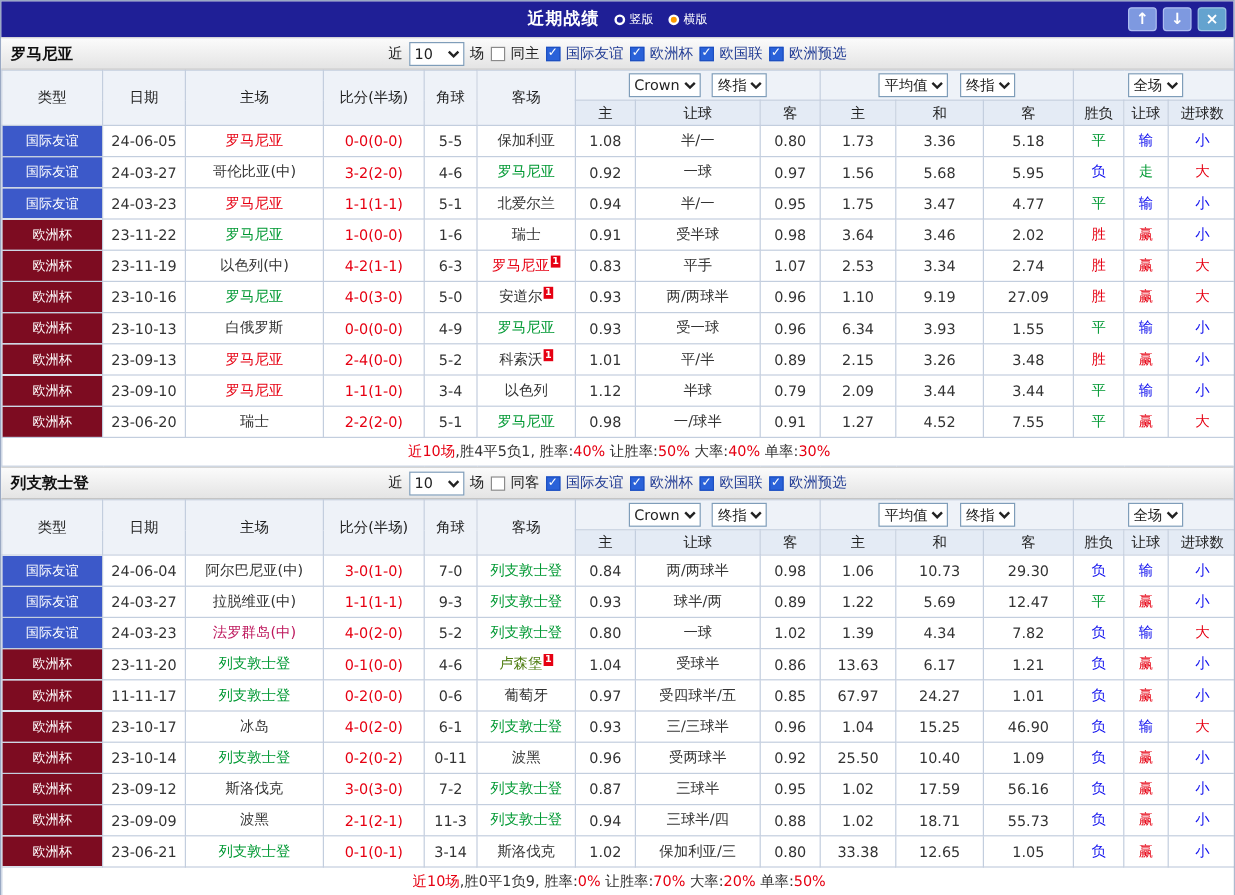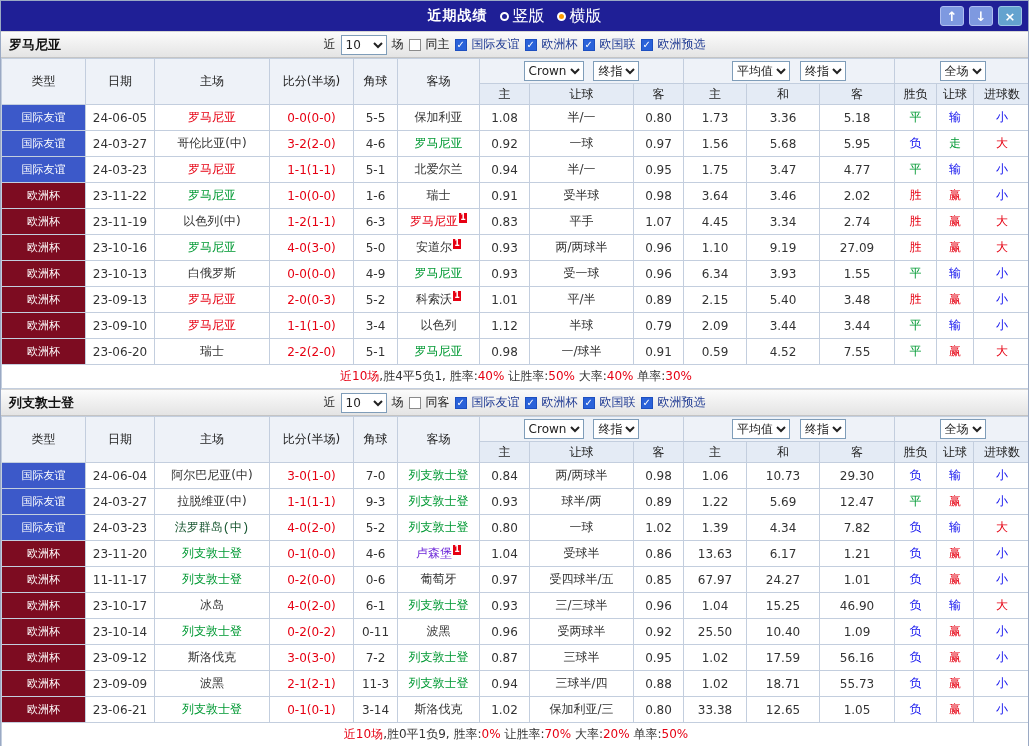"竖版" .radio-label { font-size: 16px -> 10px }
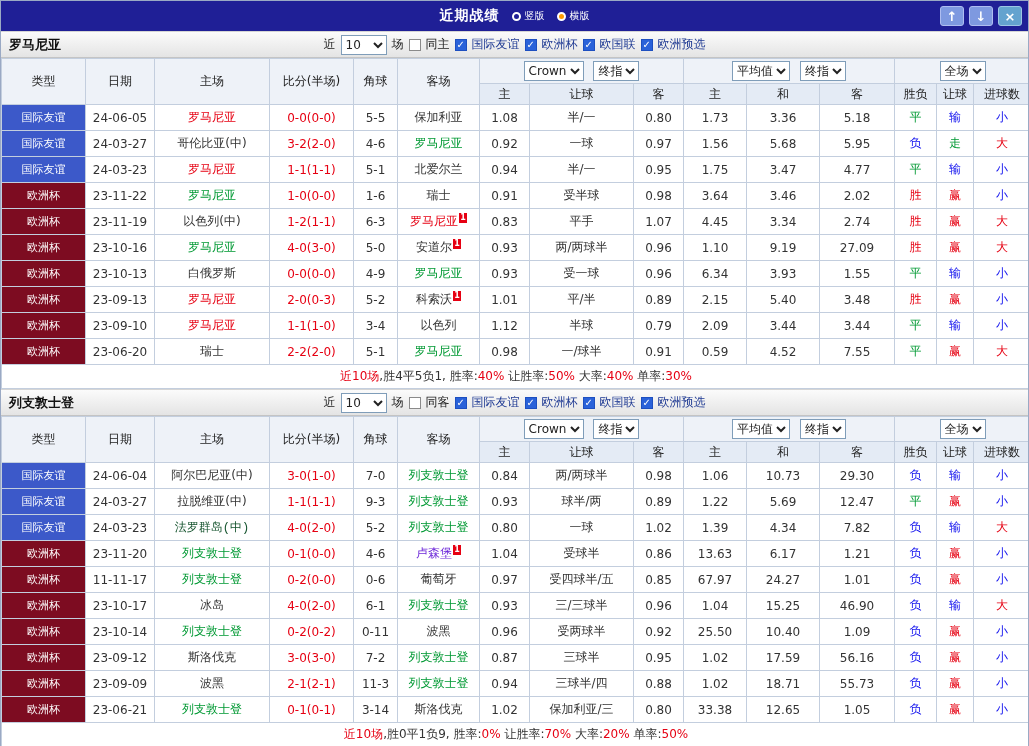"1-2(1-1)" td { text: 1-2 -> 4-2 }
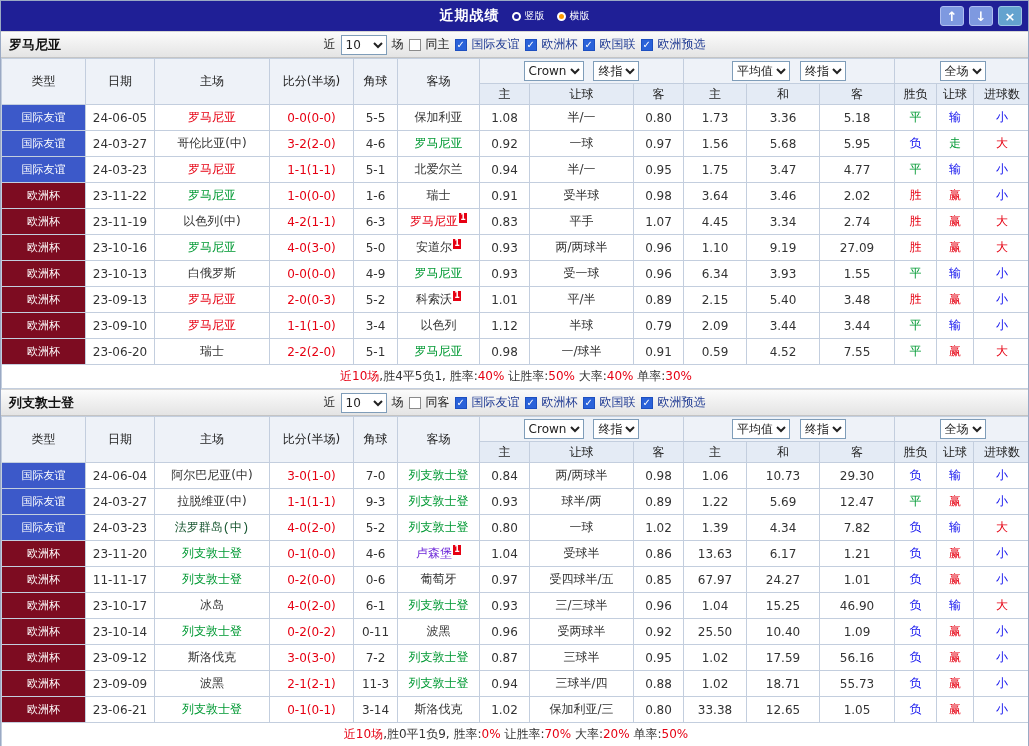"4.45" td { text: 4.45 -> 2.53 }
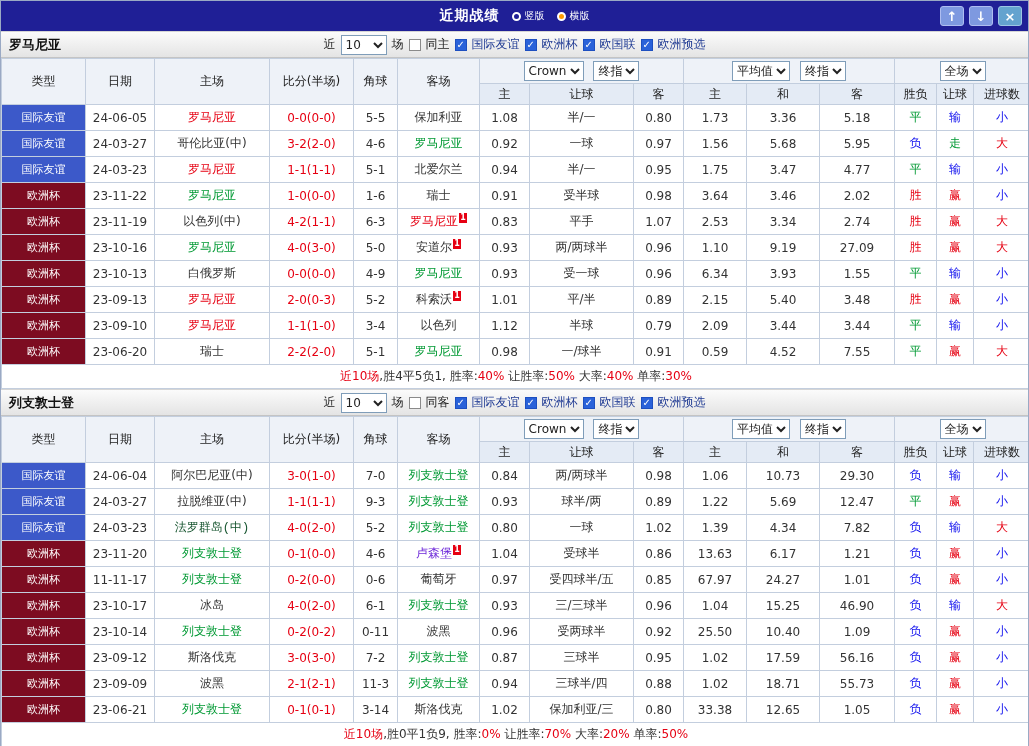"2-0(0-3)" td { text: 2-0(0-3 -> 2-4(0-0 }
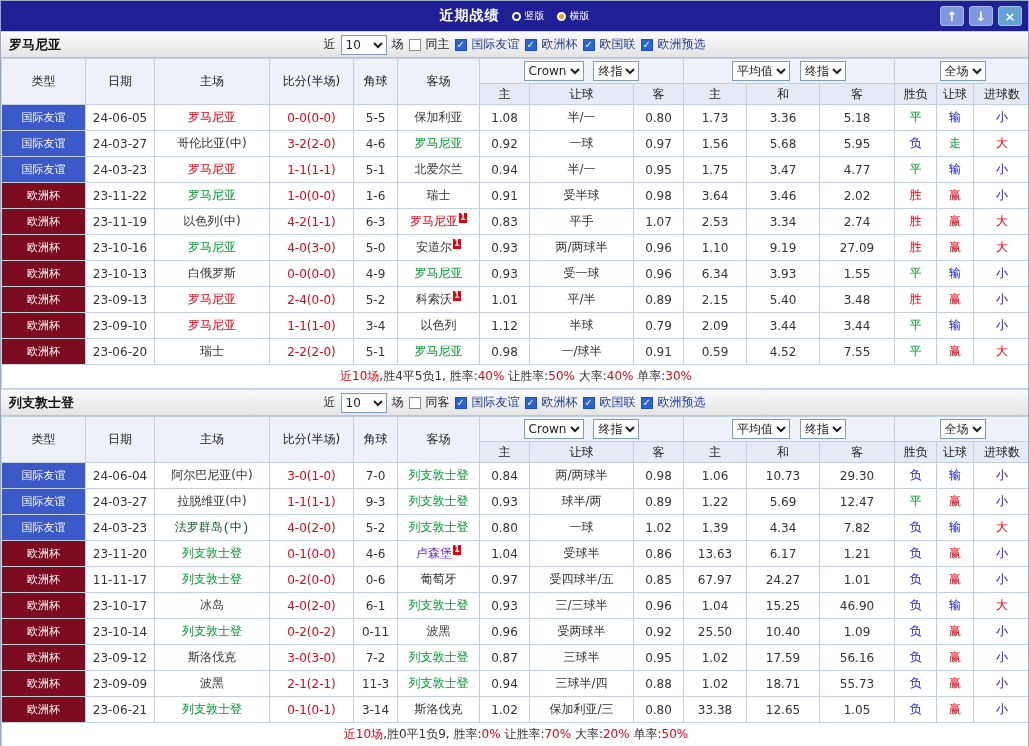"5.40" td { text: 5.40 -> 3.26 }
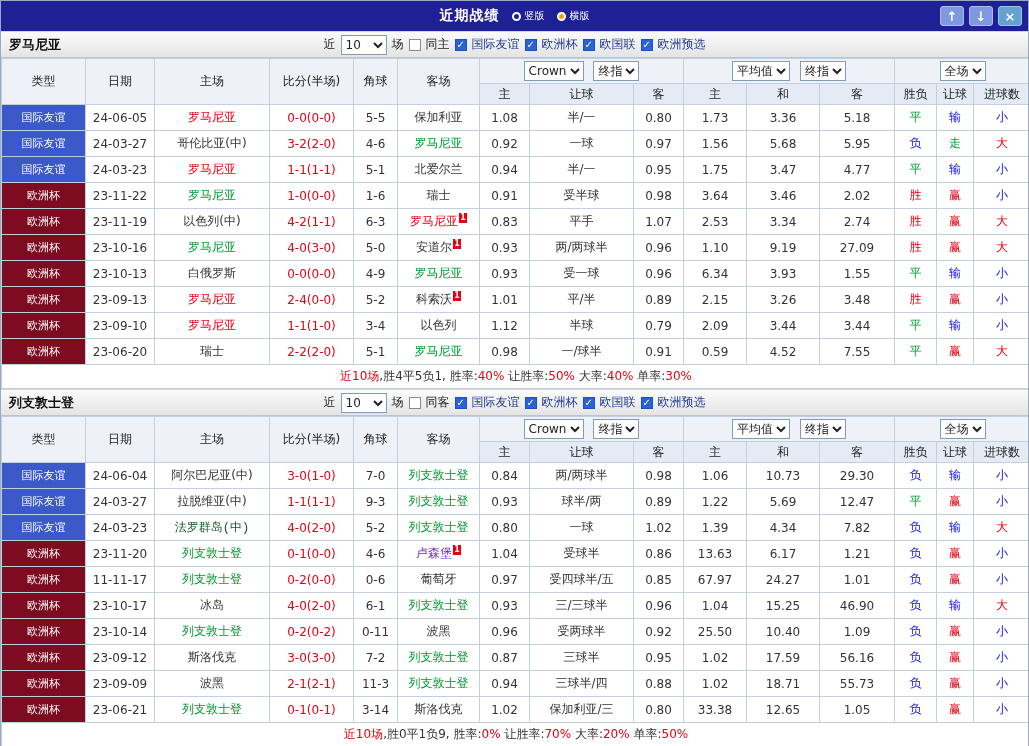"0.59" td { text: 0.59 -> 1.27 }
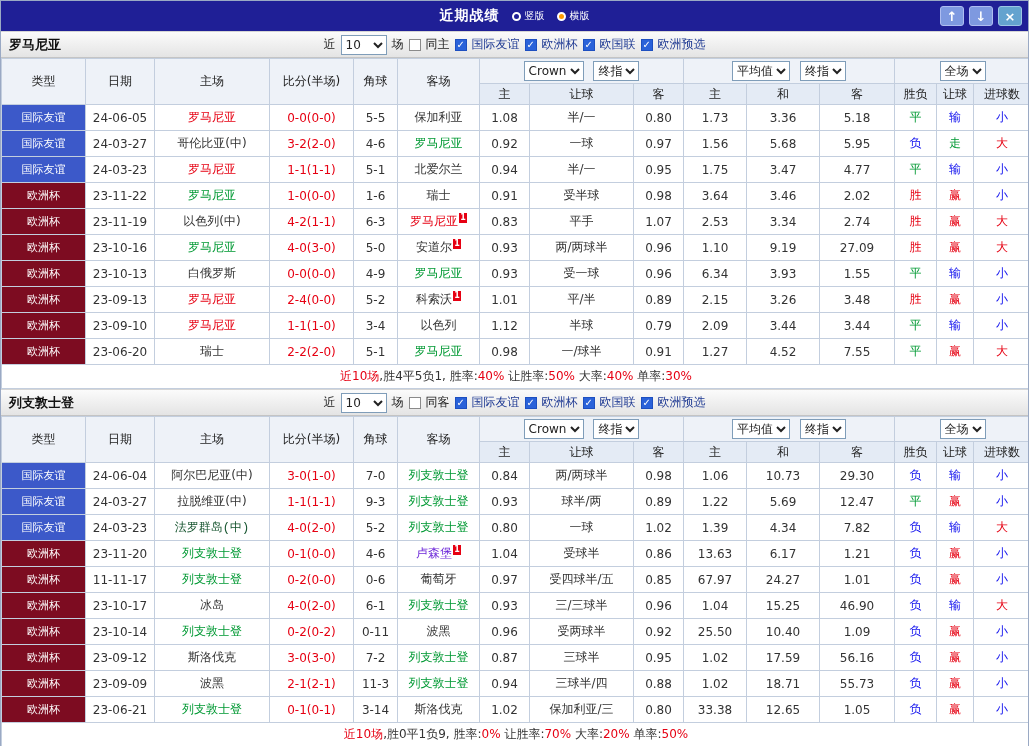"法罗群岛(中)" span { color: #14532d -> #be185d; font-family: Liberation Mono, monospace -> none }
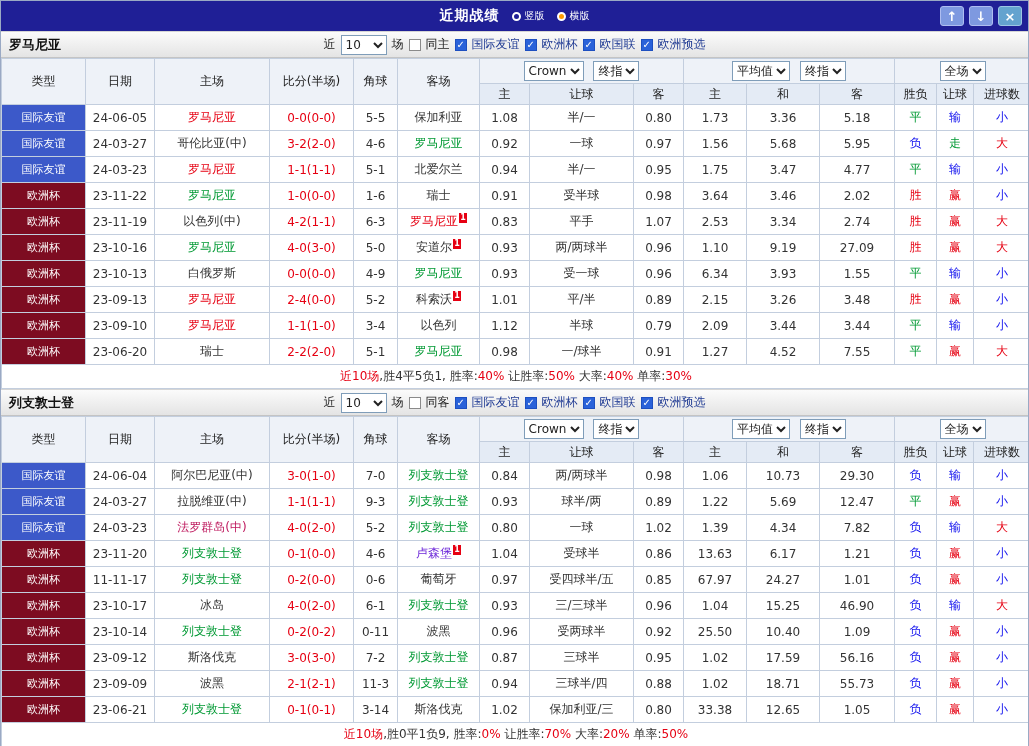"卢森堡" span { color: #6d28d9 -> #4d7c0f }
